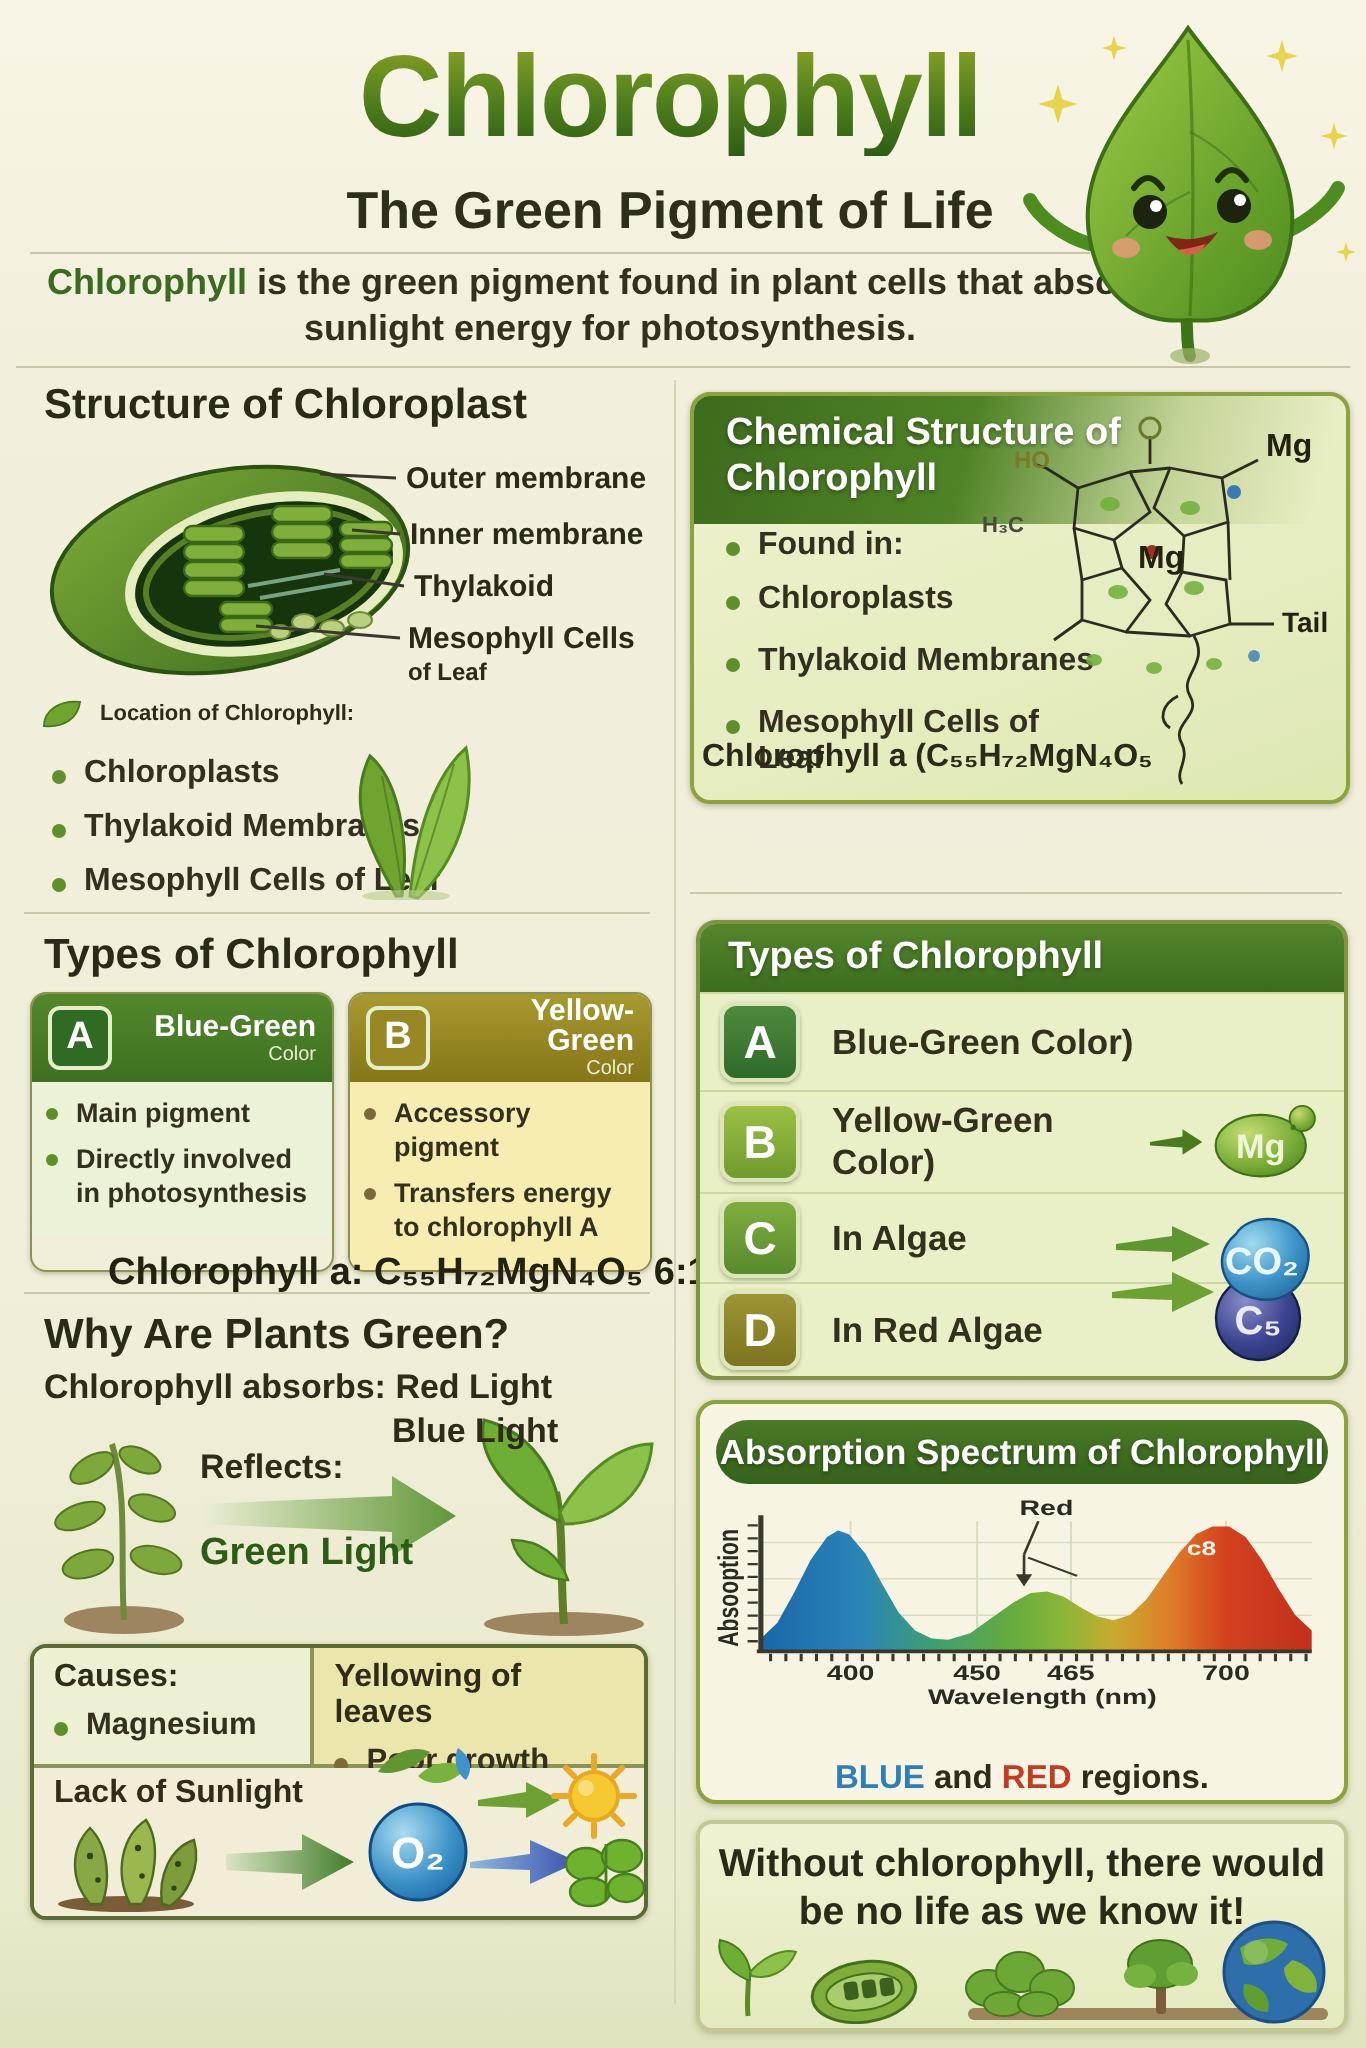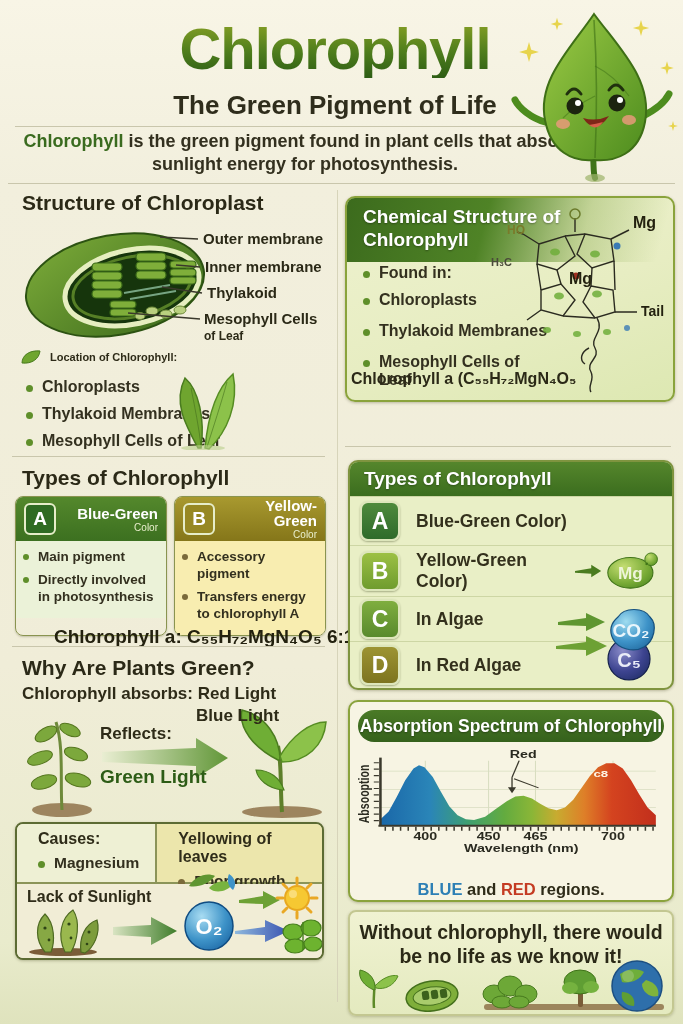"Causes:" .chloRow1 .cell { padding: 6px 21px -> 6px 10px }
